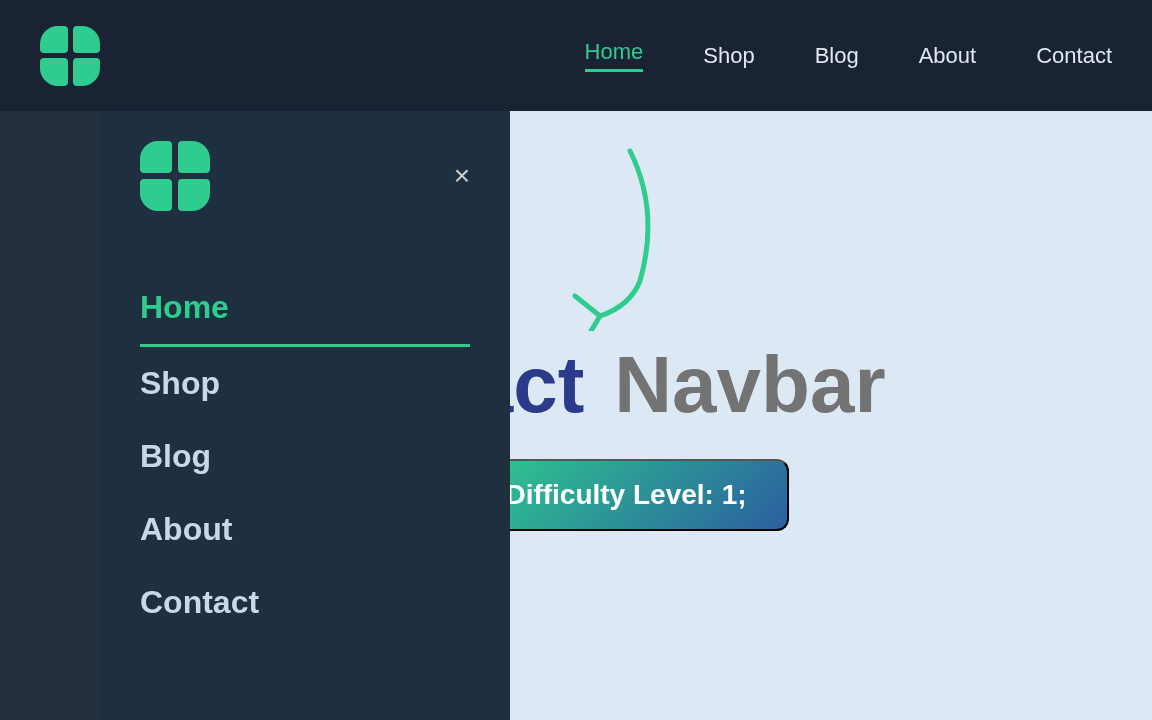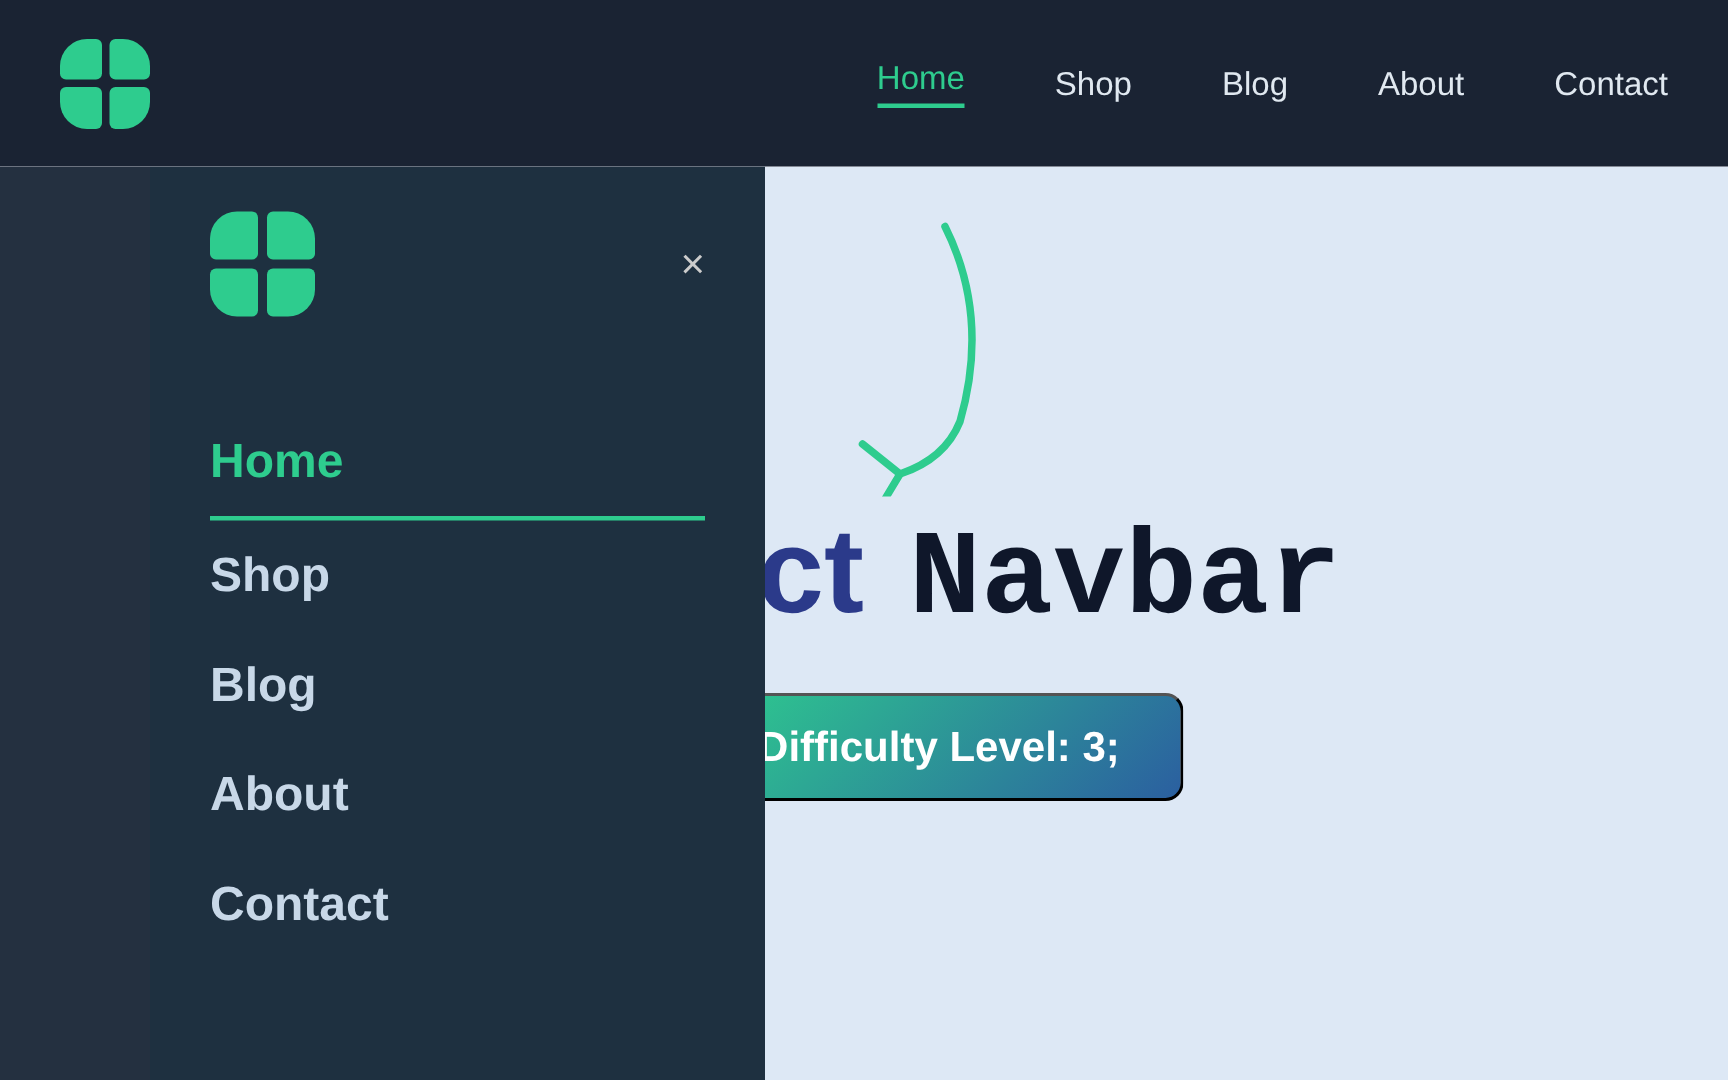"Navbar" .hero-title-navbar { color: #0f172a -> #737373; font-family: Liberation Mono, monospace -> none }
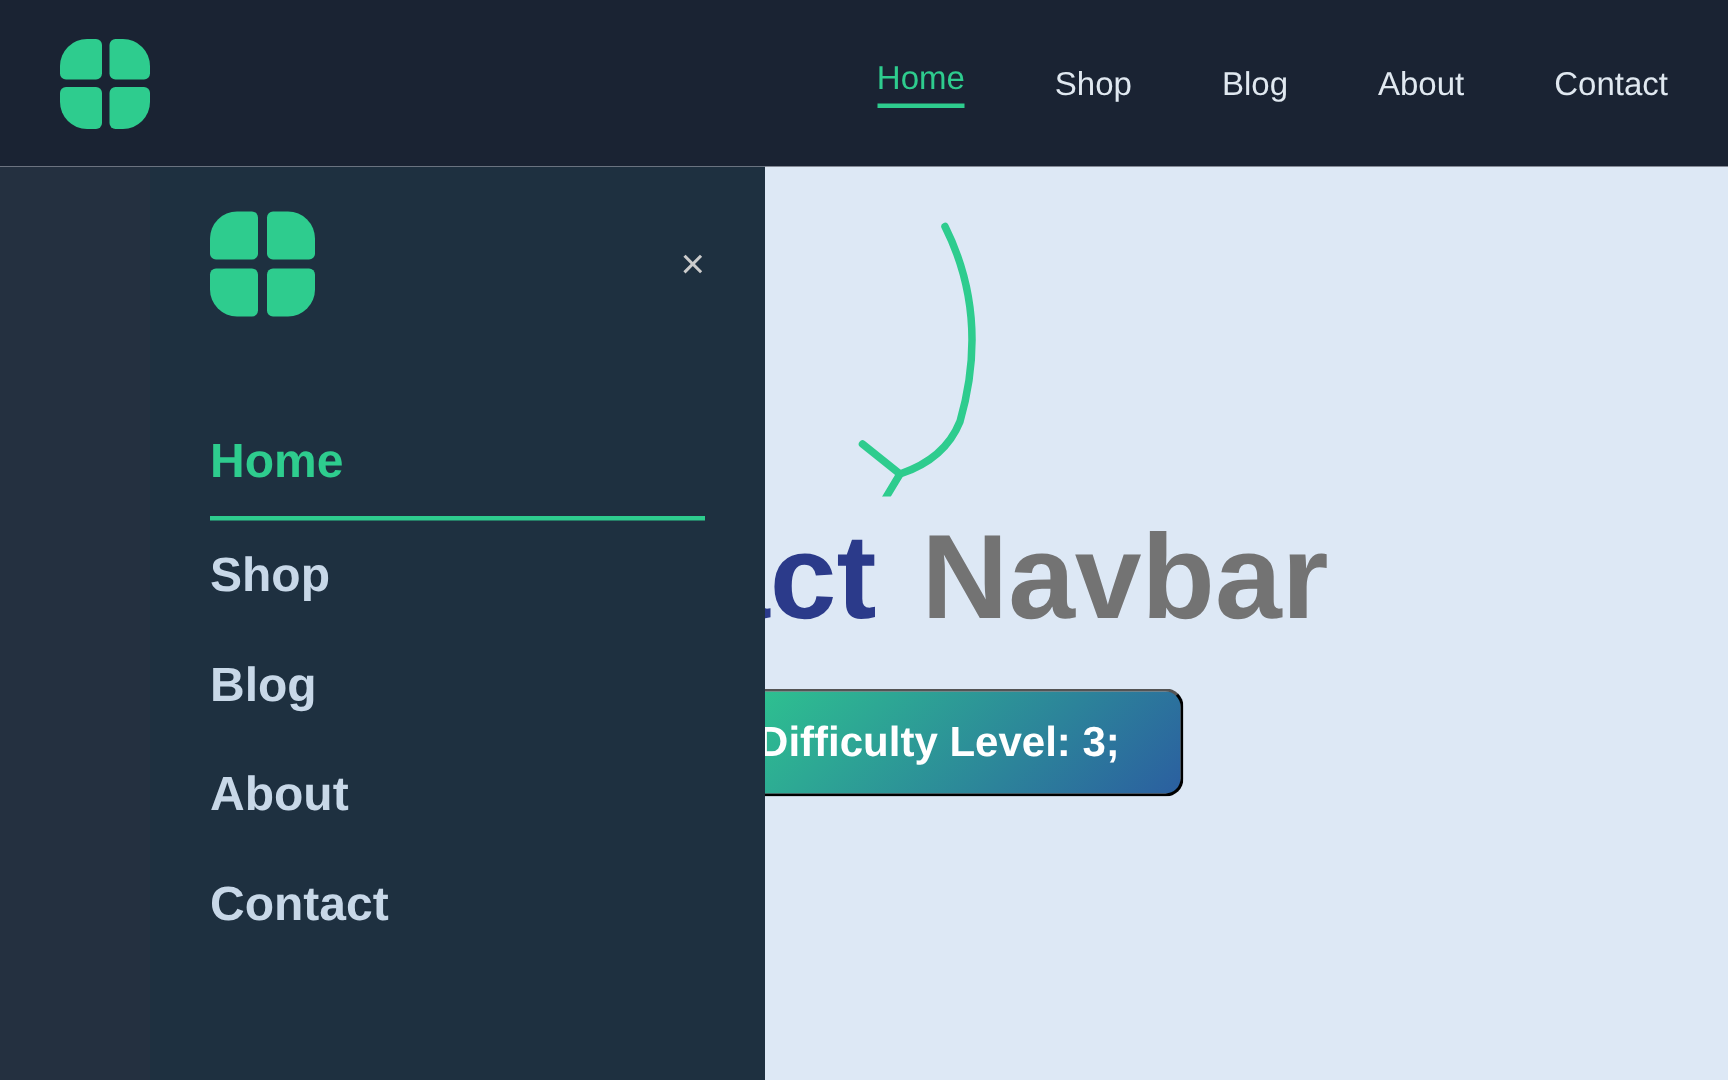"Difficulty Level: 3;" button.difficulty-badge { text: 3 -> 1 }
